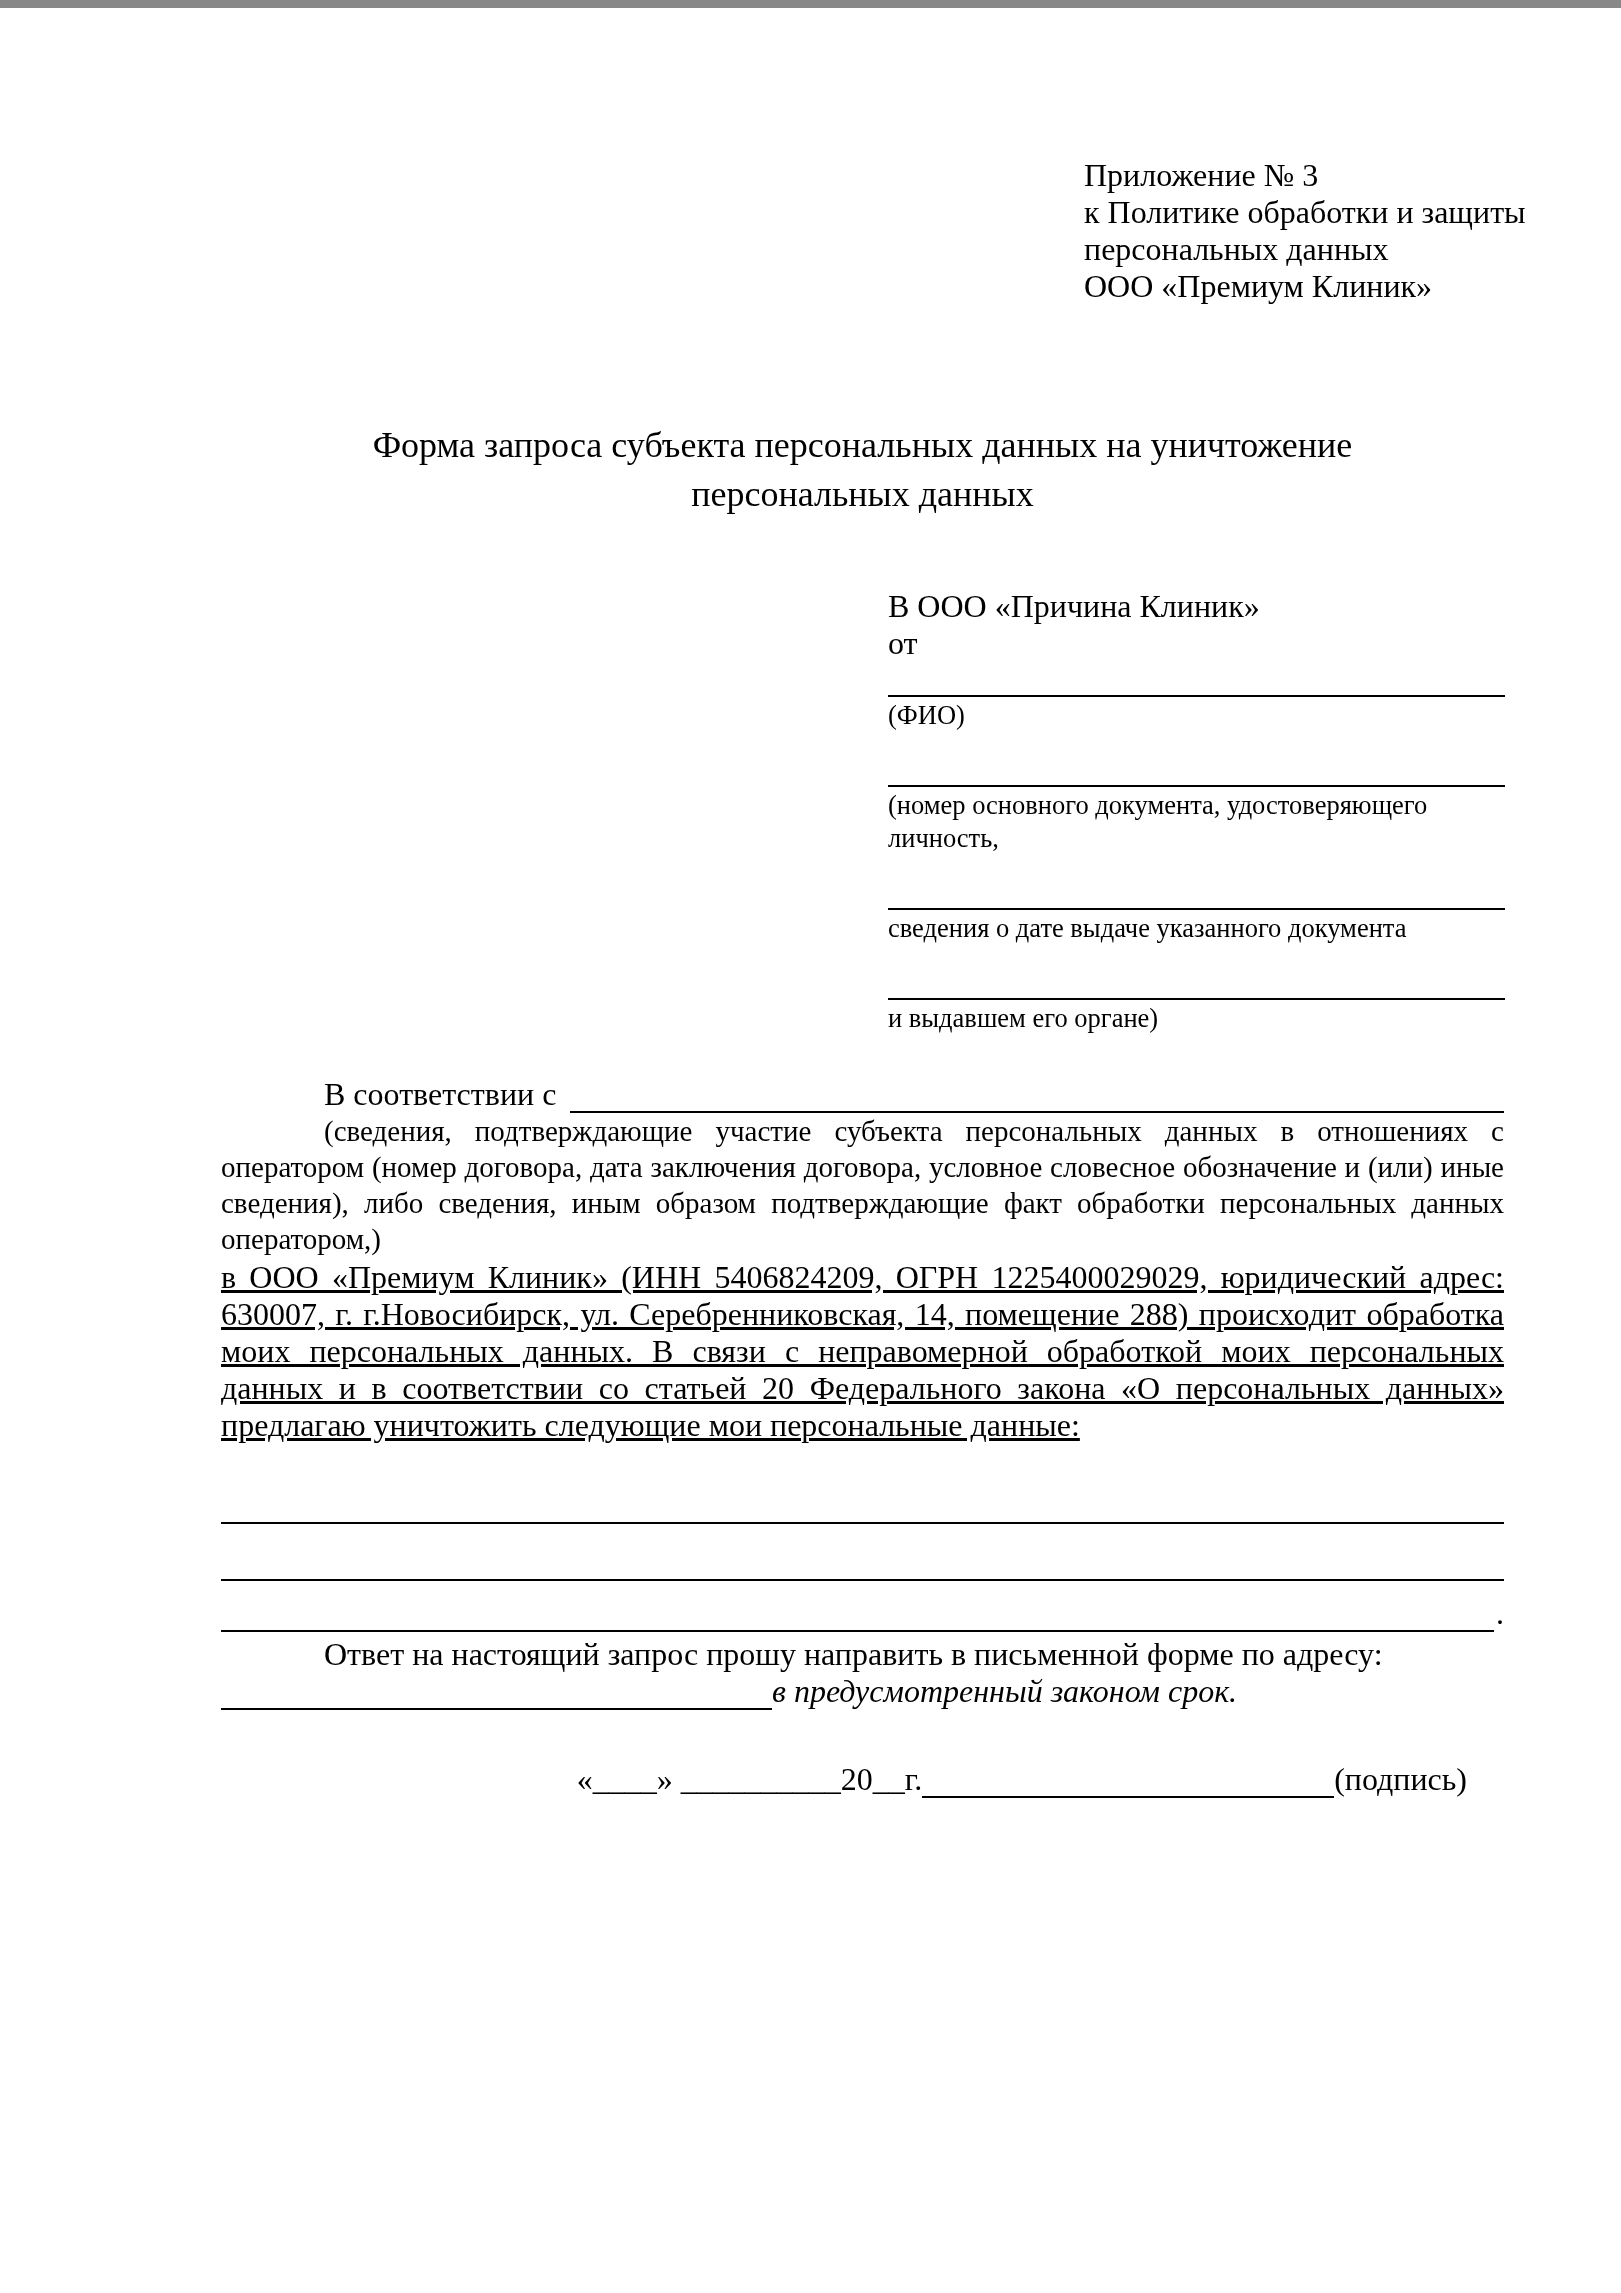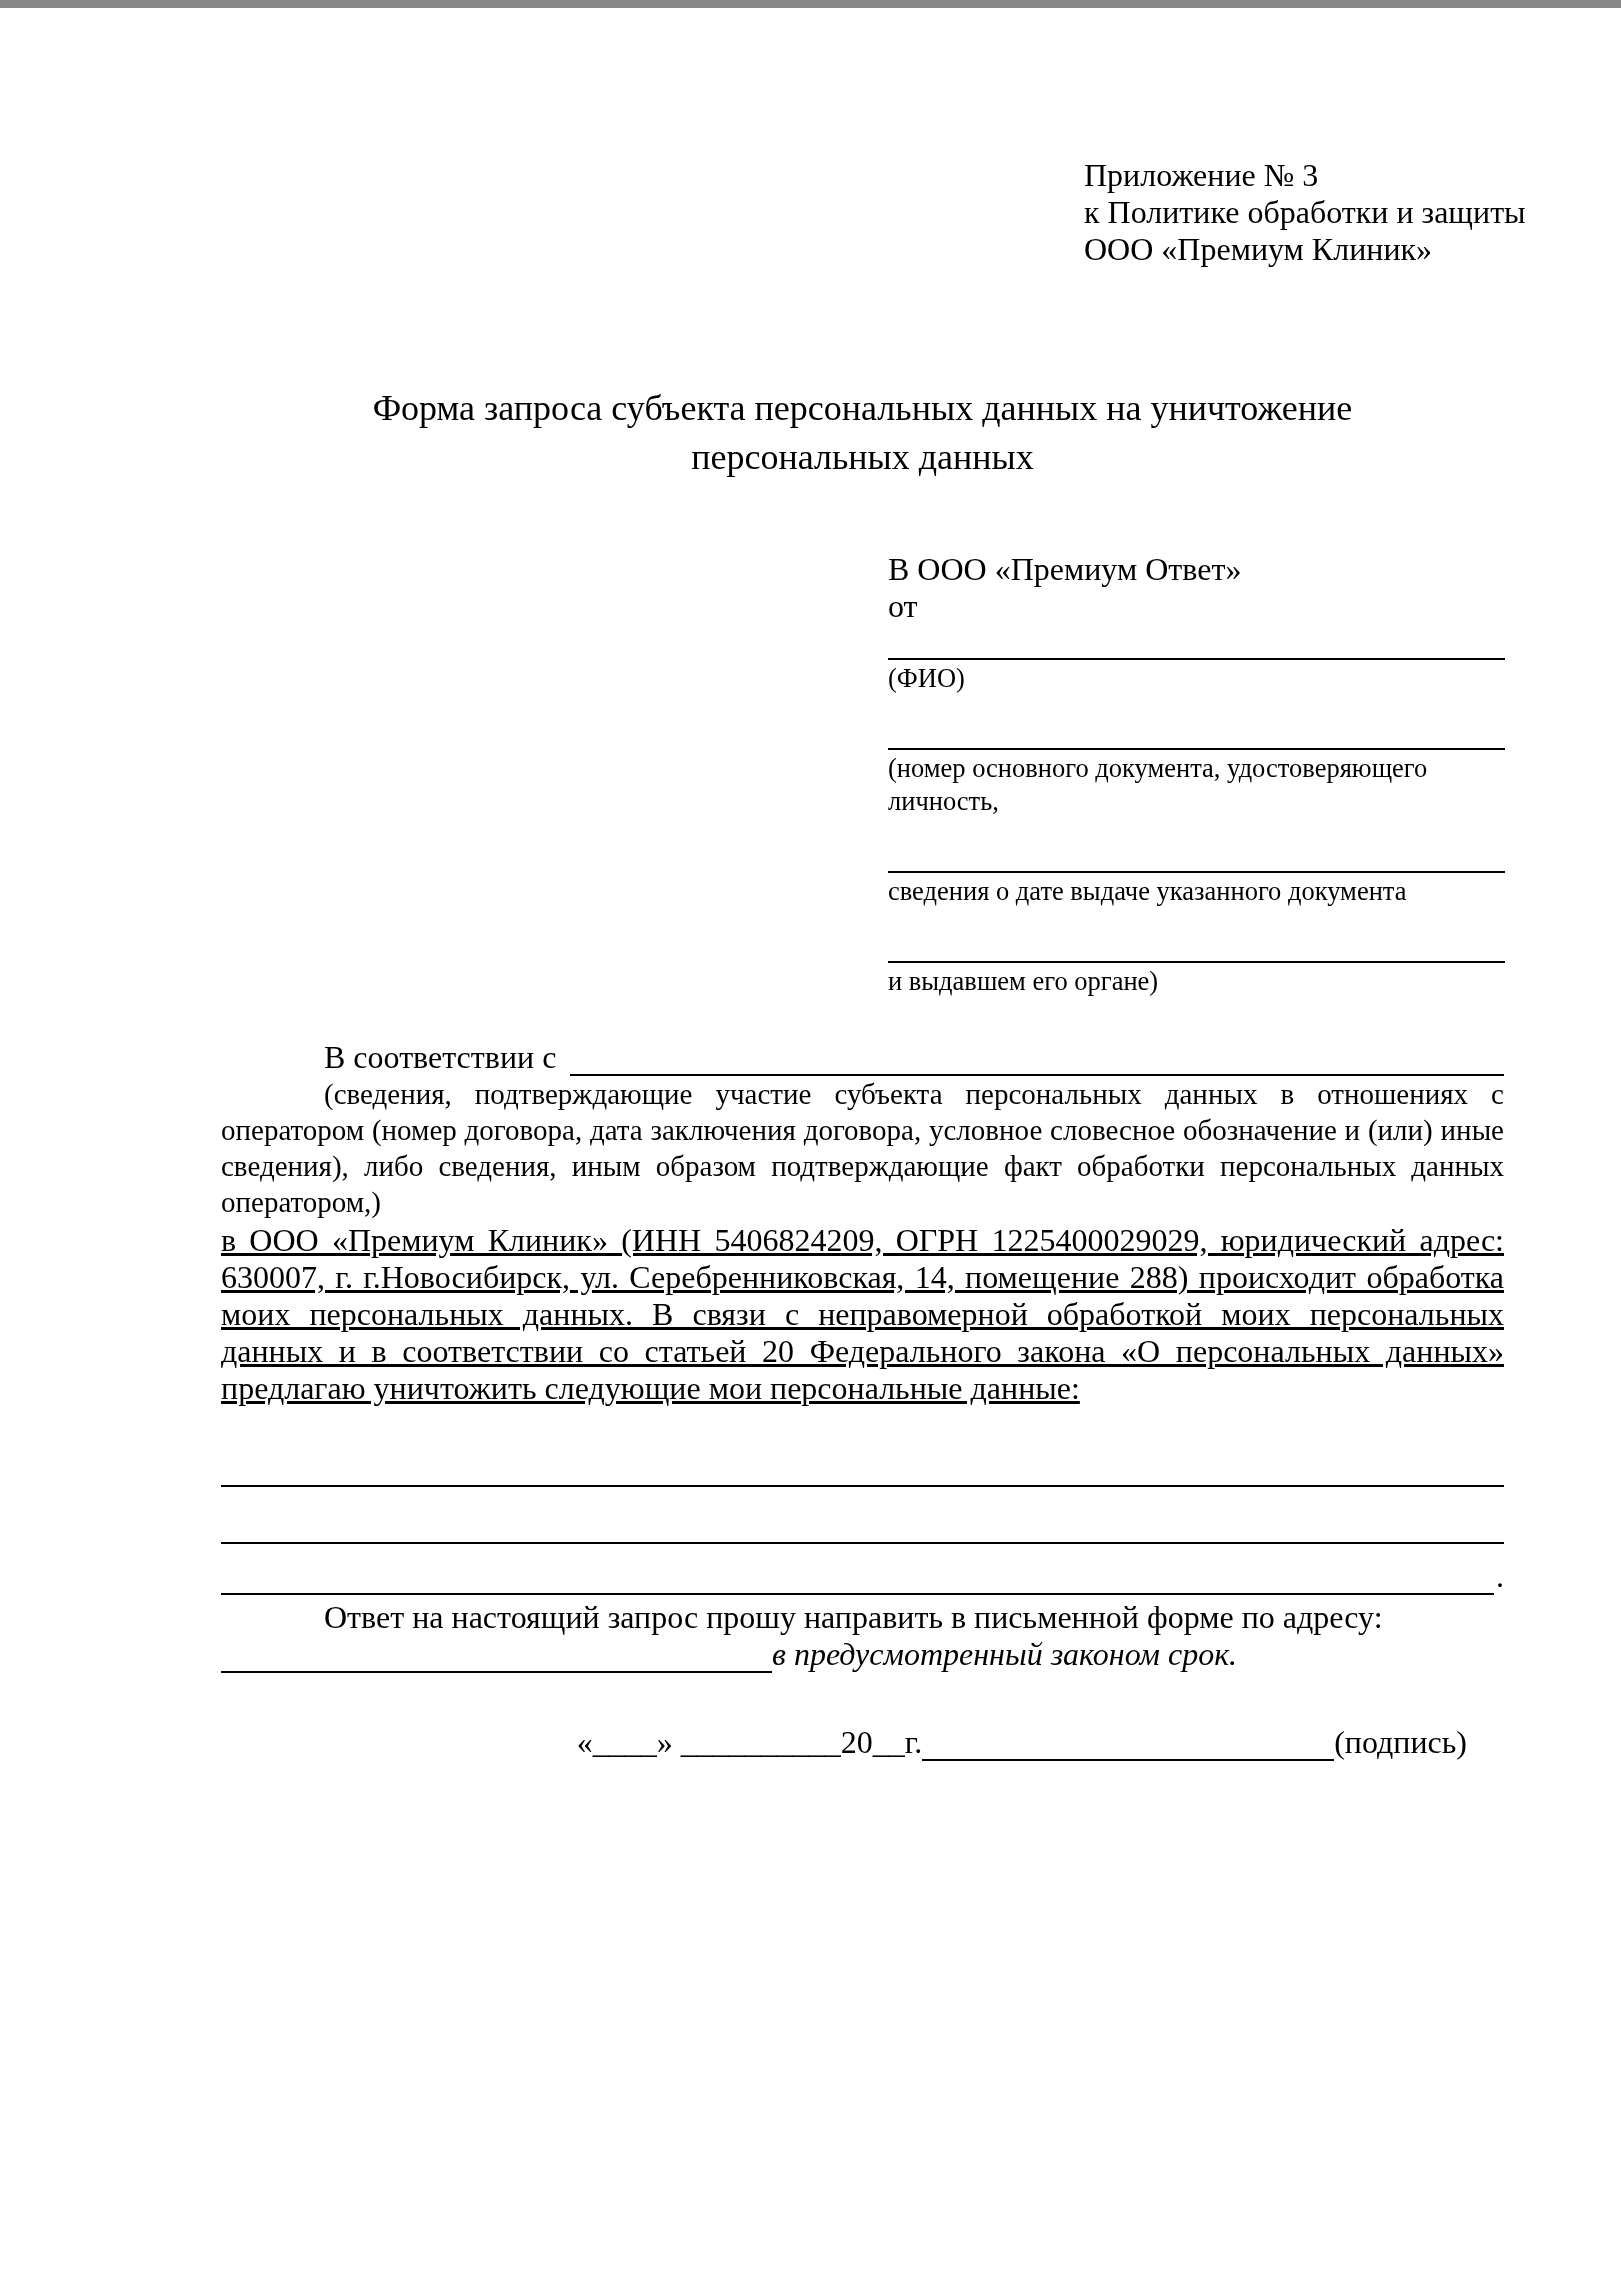"персональных данных" div { html: none -> <div>персональных данных</div> }
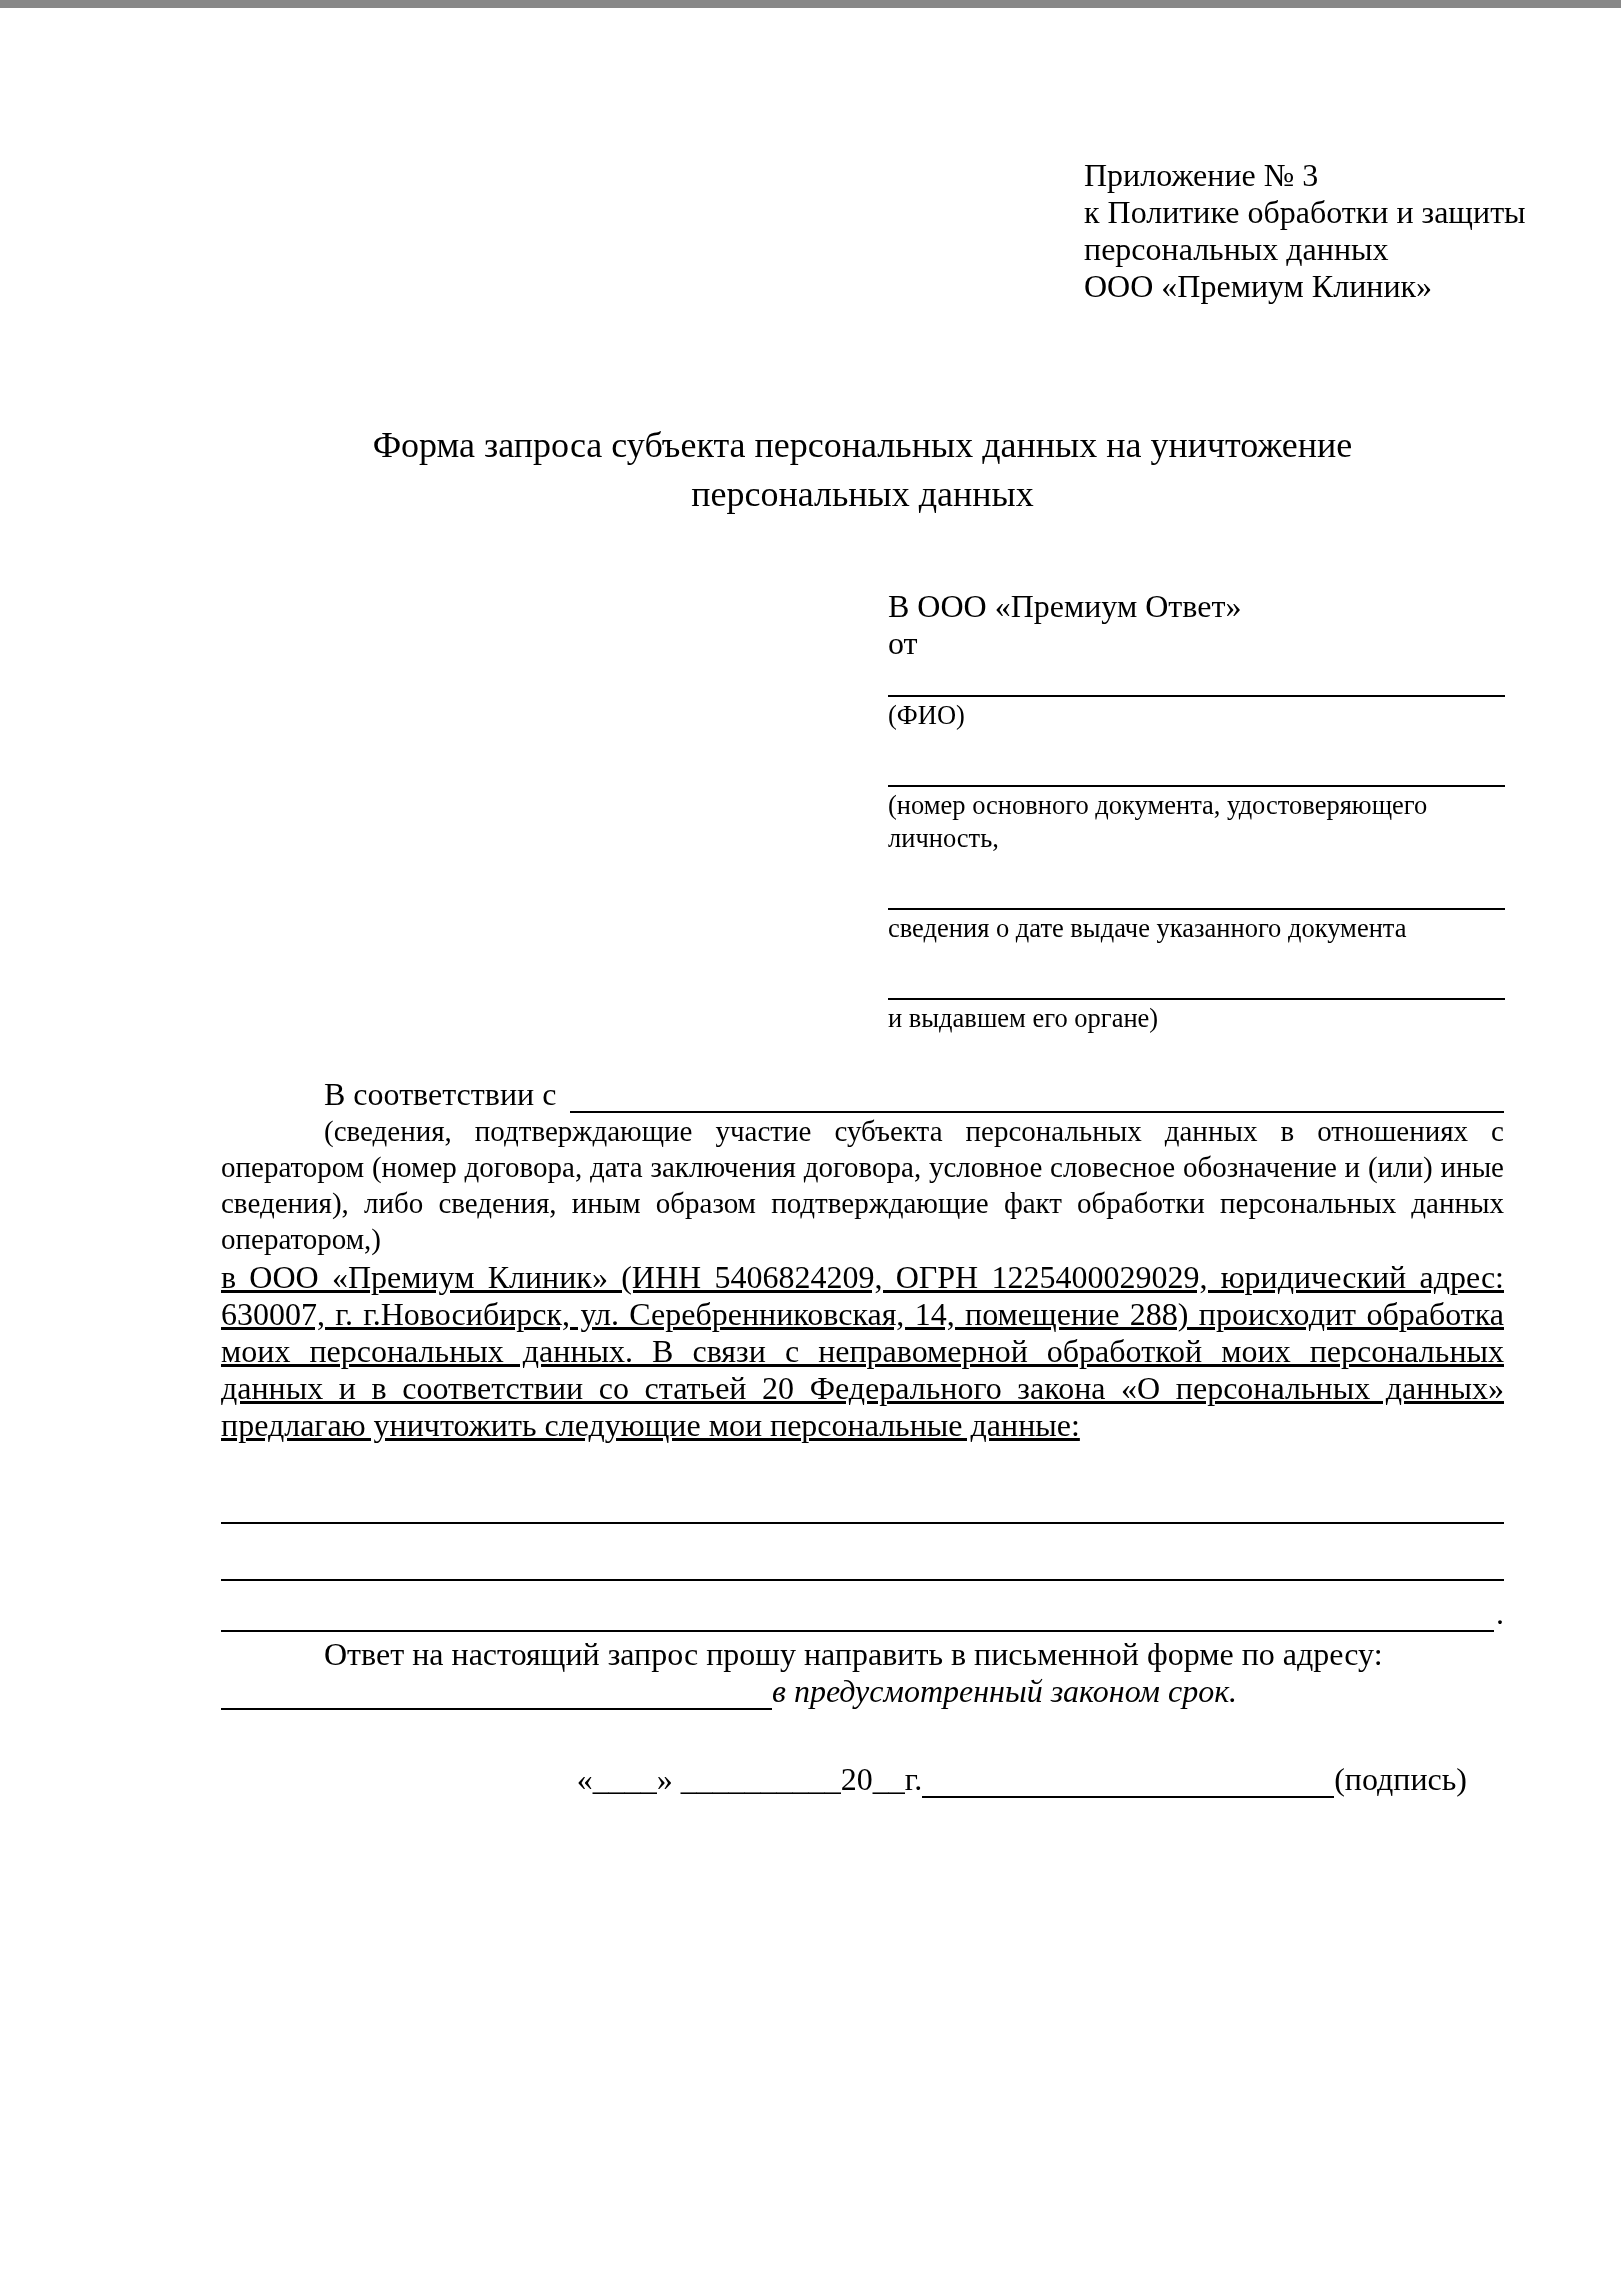"В ООО «Премиум Ответ»" div.to { text: Премиум Ответ -> Причина Клиник }
